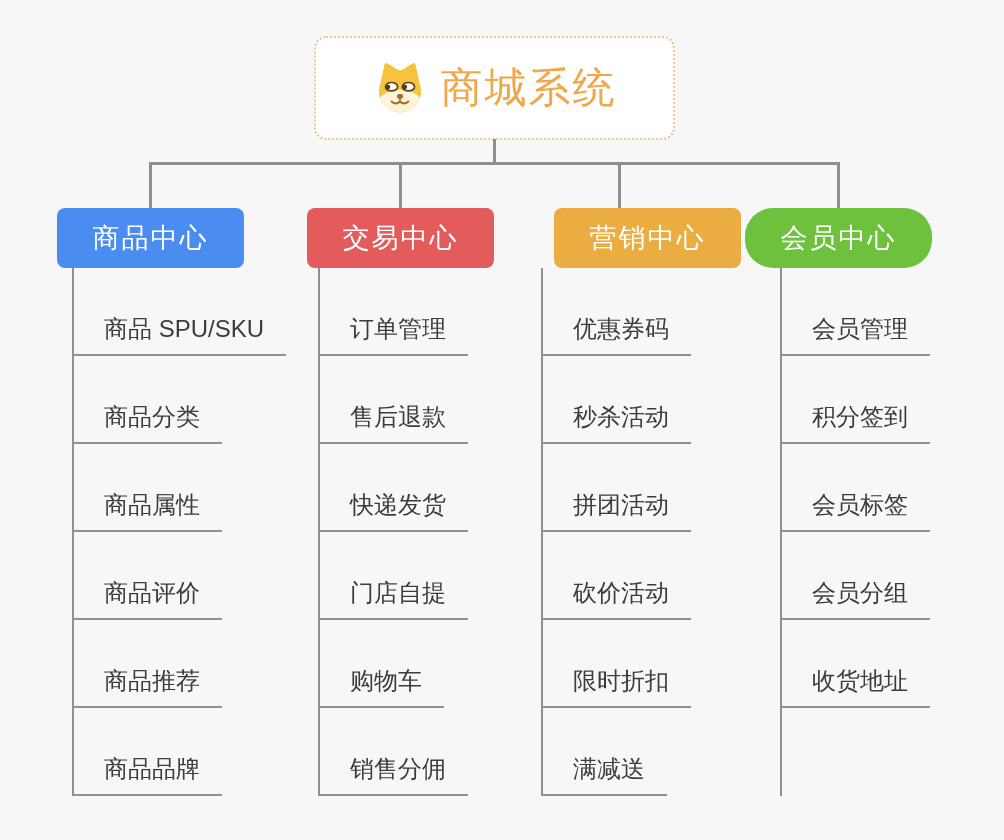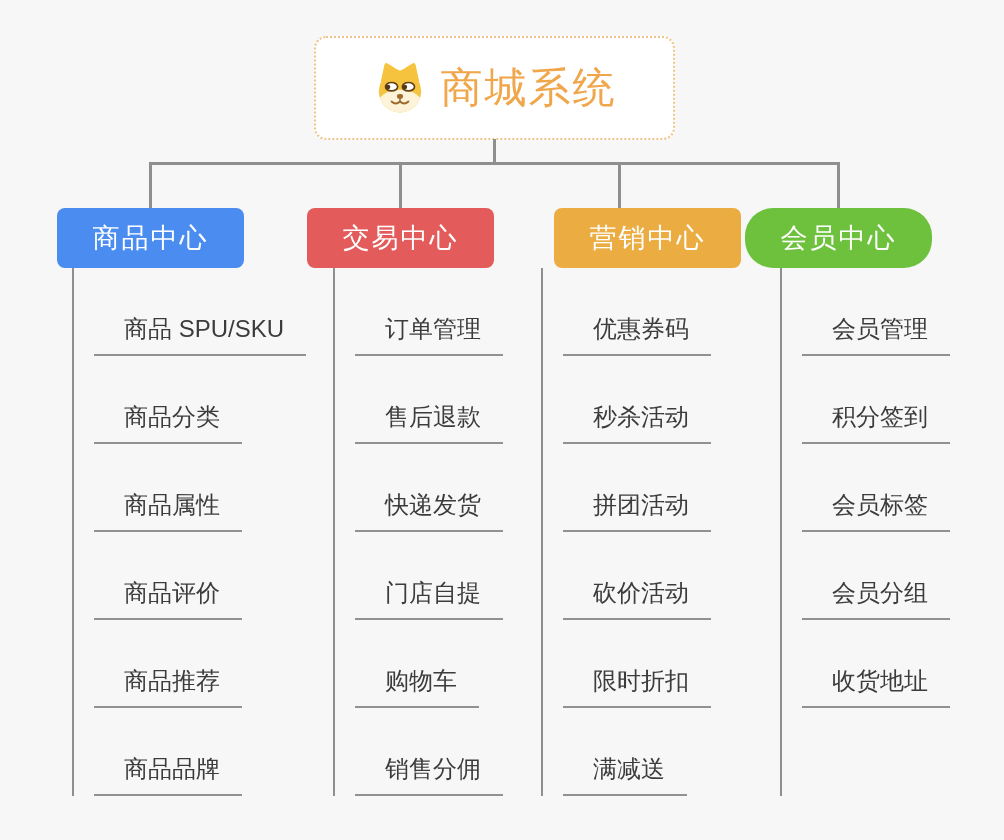"商品 SPU/SKU" .col { padding-left: 20px -> none }
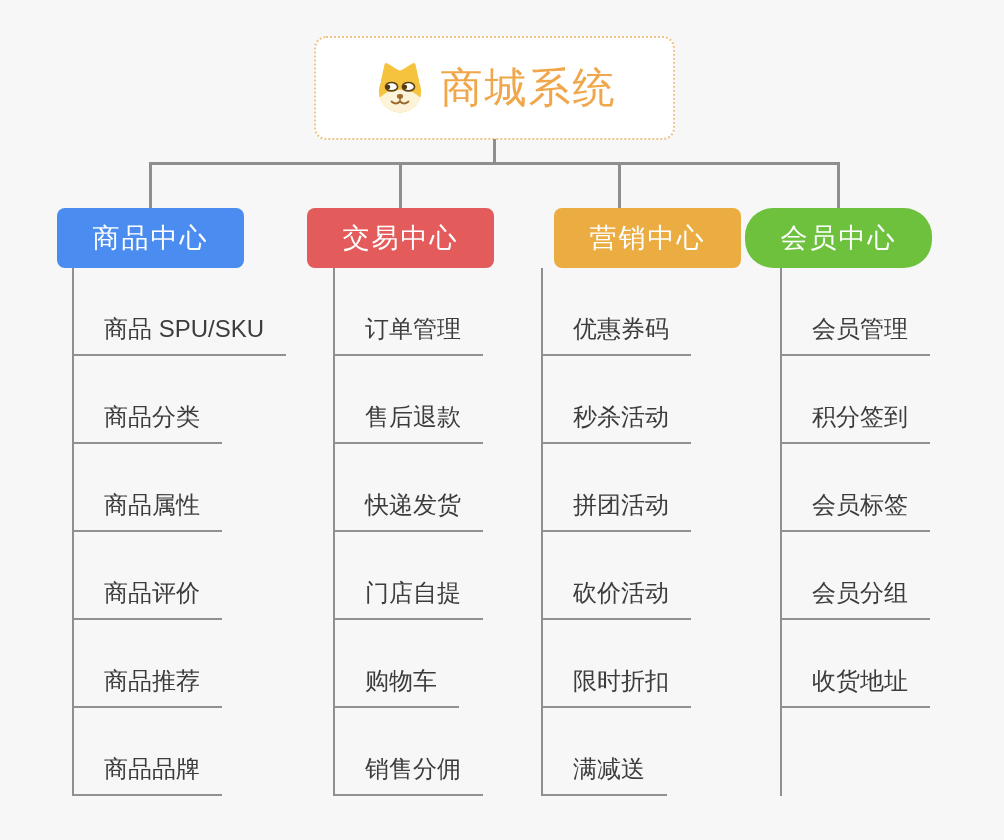"订单管理" .c2 { left: 333px -> 318px }
